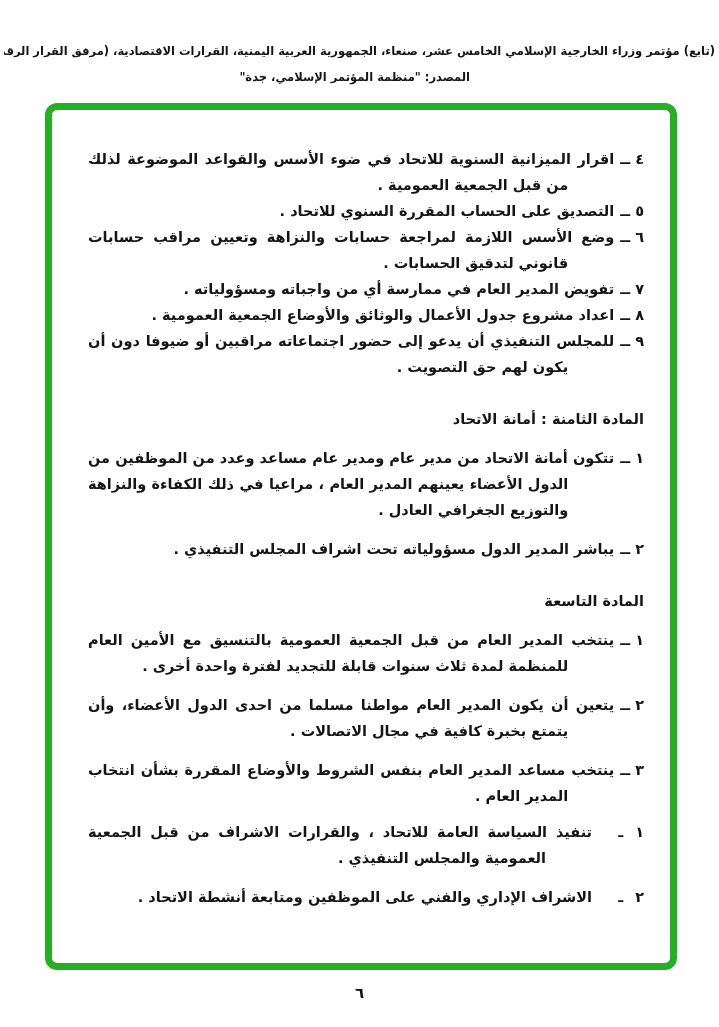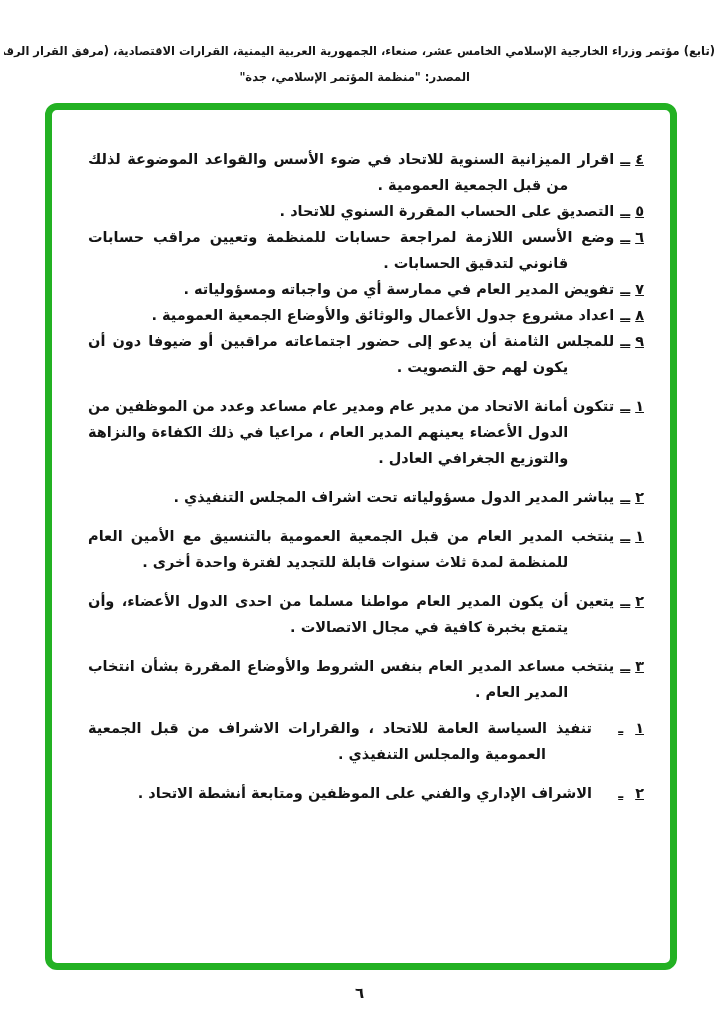"٤ــ" .item .marker { text-decoration: underline -> none }
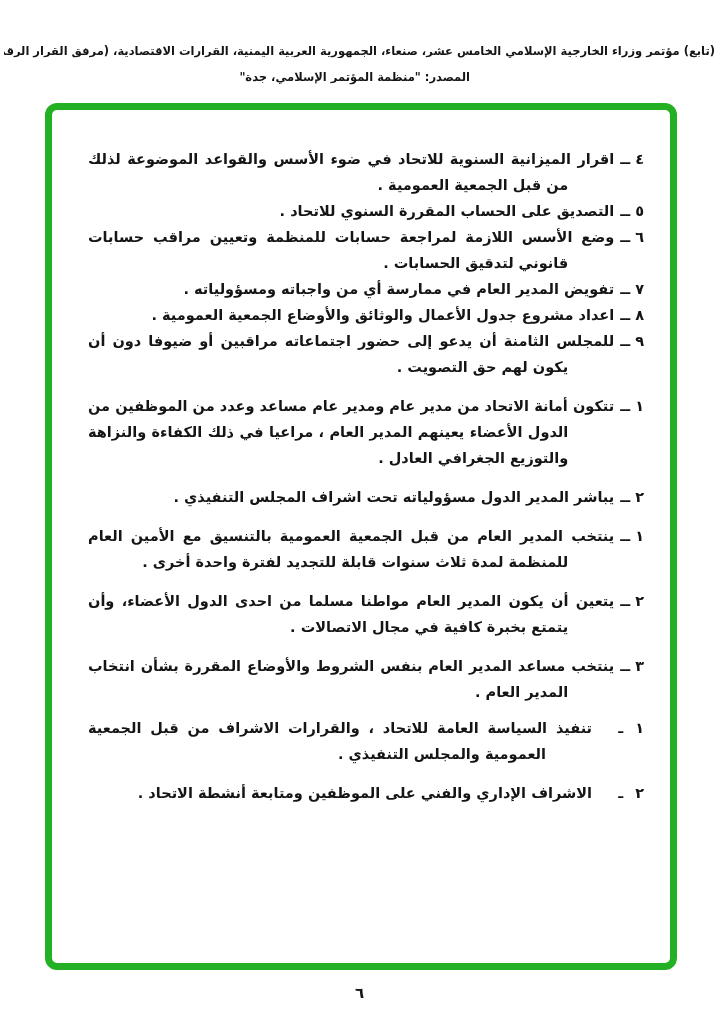"وضع الأسس اللازمة لمراجعة حسابات" span.txt { text: للمنظمة -> والنزاهة }
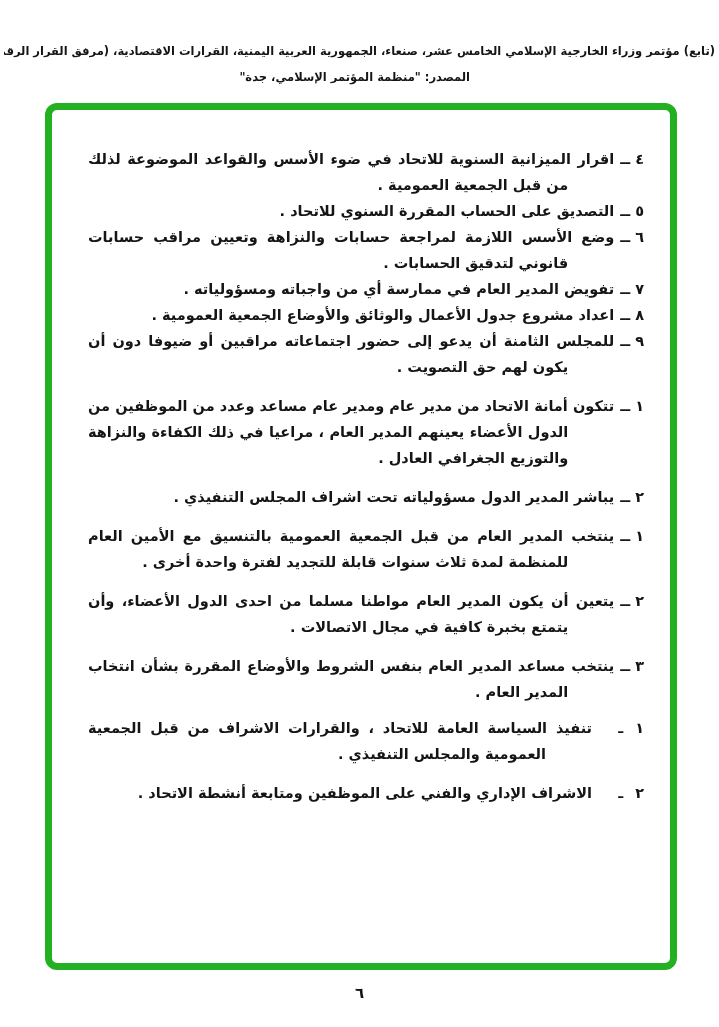"للمجلس الثامنة أن يدعو إلى" span.txt { text: الثامنة -> التنفيذي }
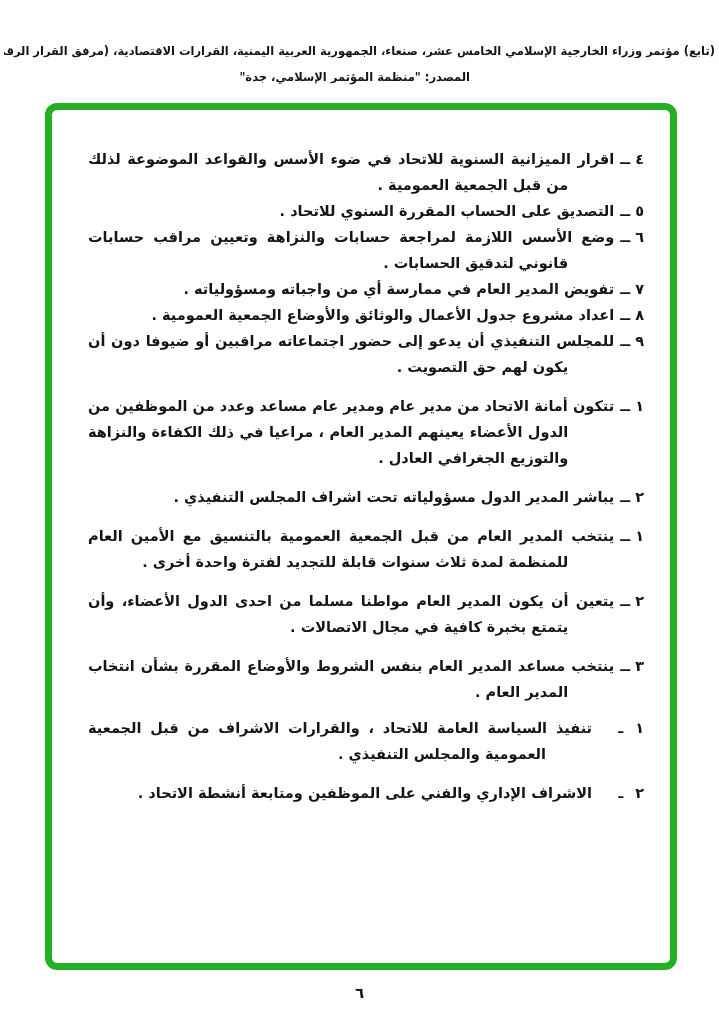"المادة الثامنة : أمانة الاتحاد" div.h-art { html: none -> <div>المادة الثامنة : أمانة الاتحاد</div> }
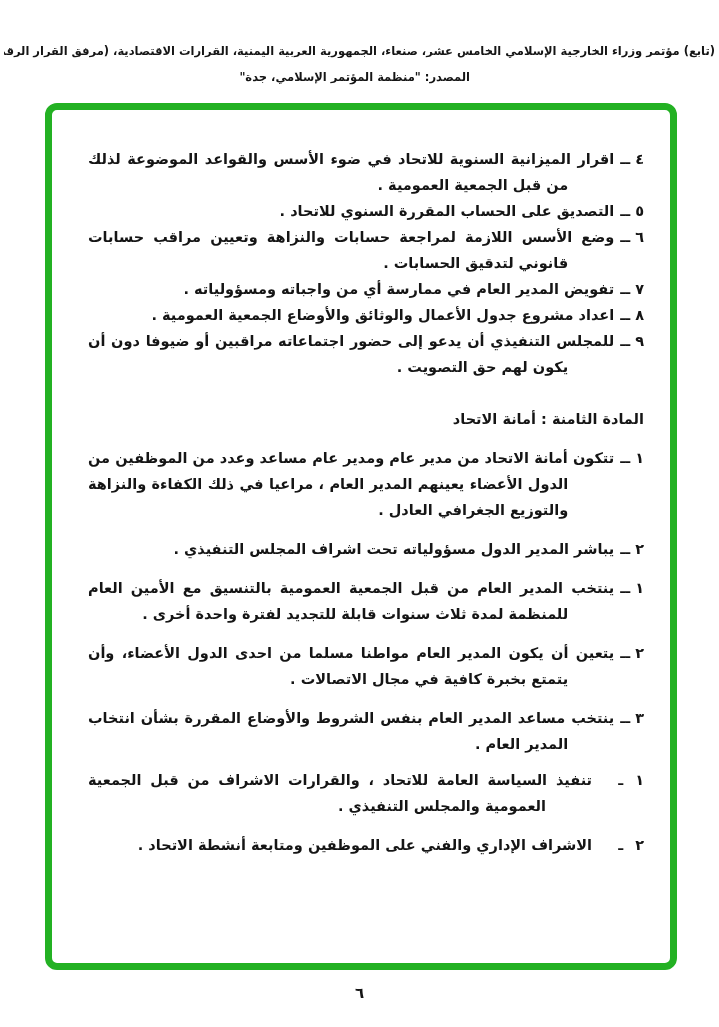"المادة التاسعة" div.h-art { html: none -> <div>المادة التاسعة</div> }
